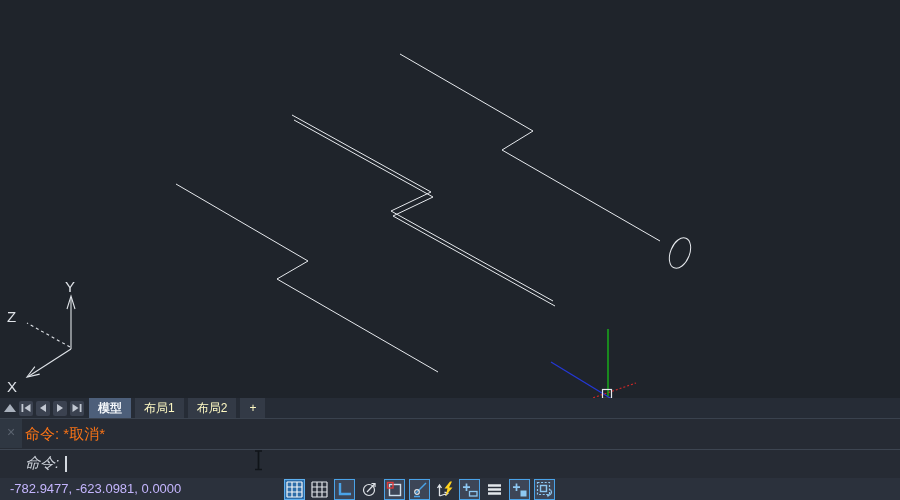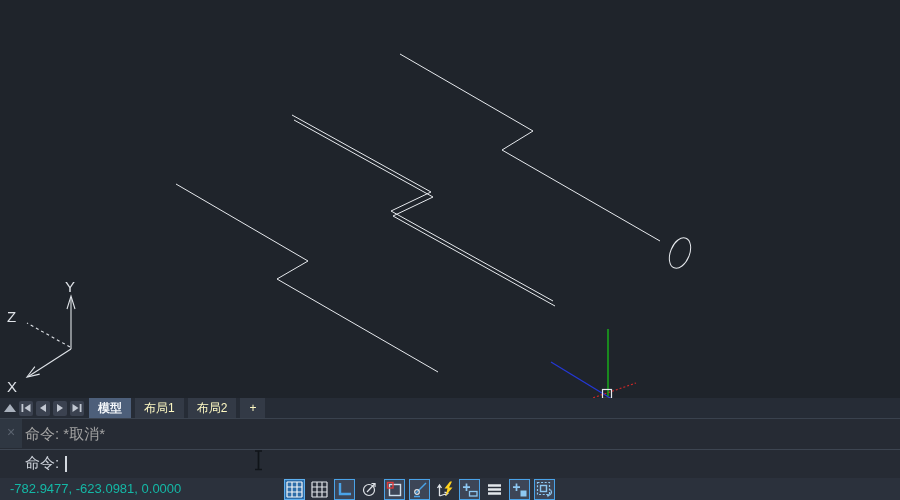"命令: *取消*" #cmd-row1 { color: #a3a3a3 -> #f97316 }
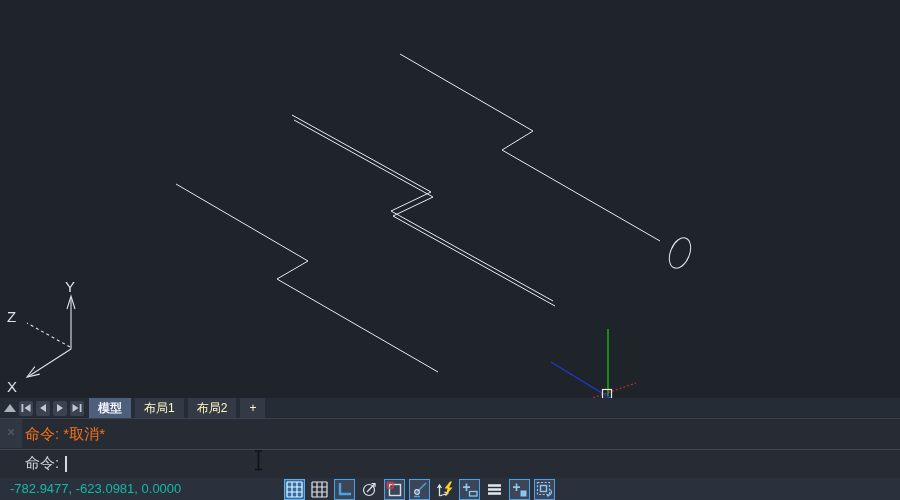"命令:" #cmd-row2 { font-style: none -> italic }
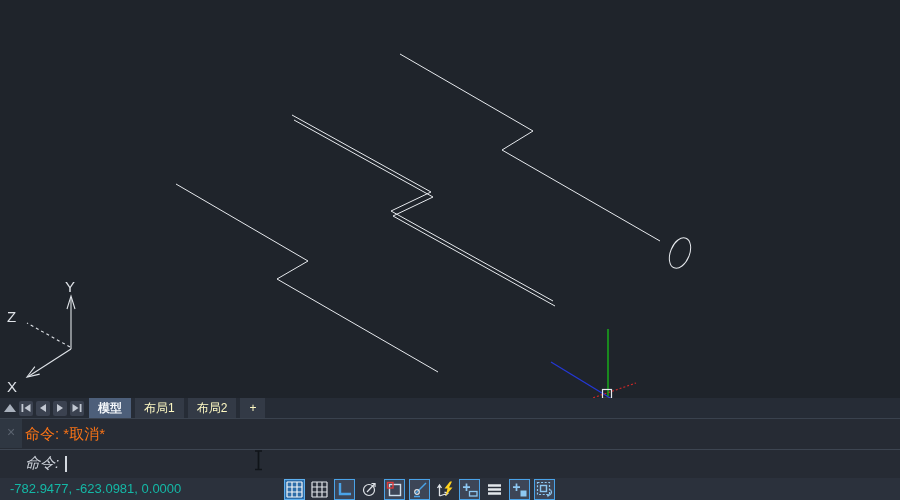"-782.9477, -623.0981, 0.0000" #coords { color: #14b8a6 -> #c4b5fd }
